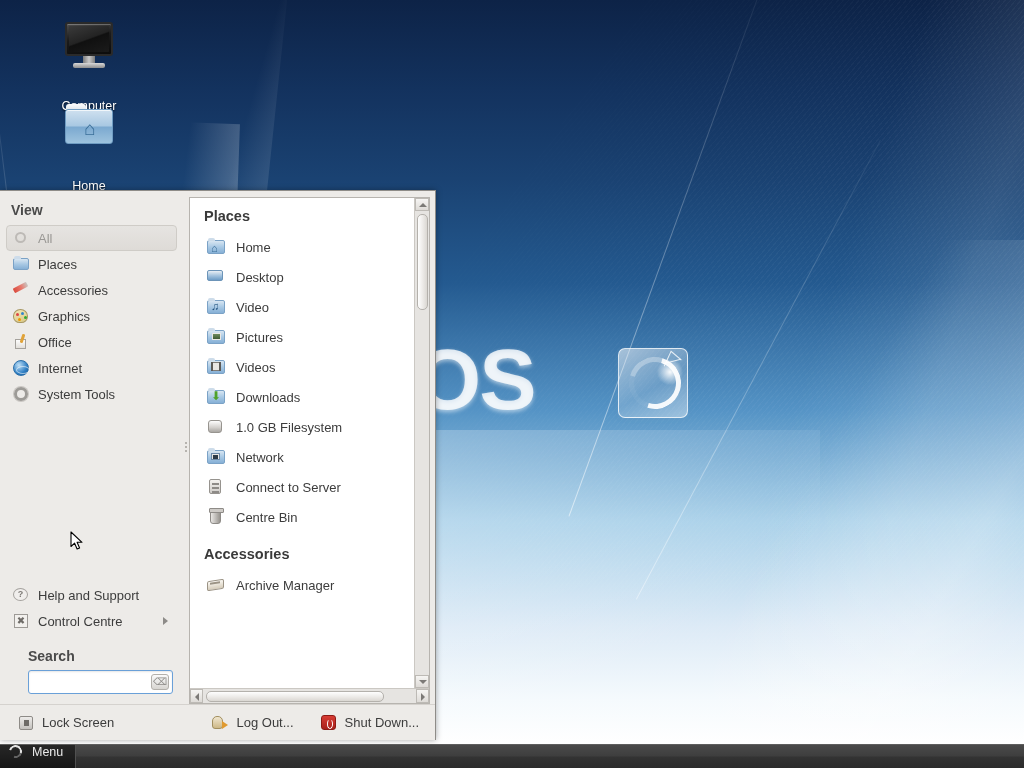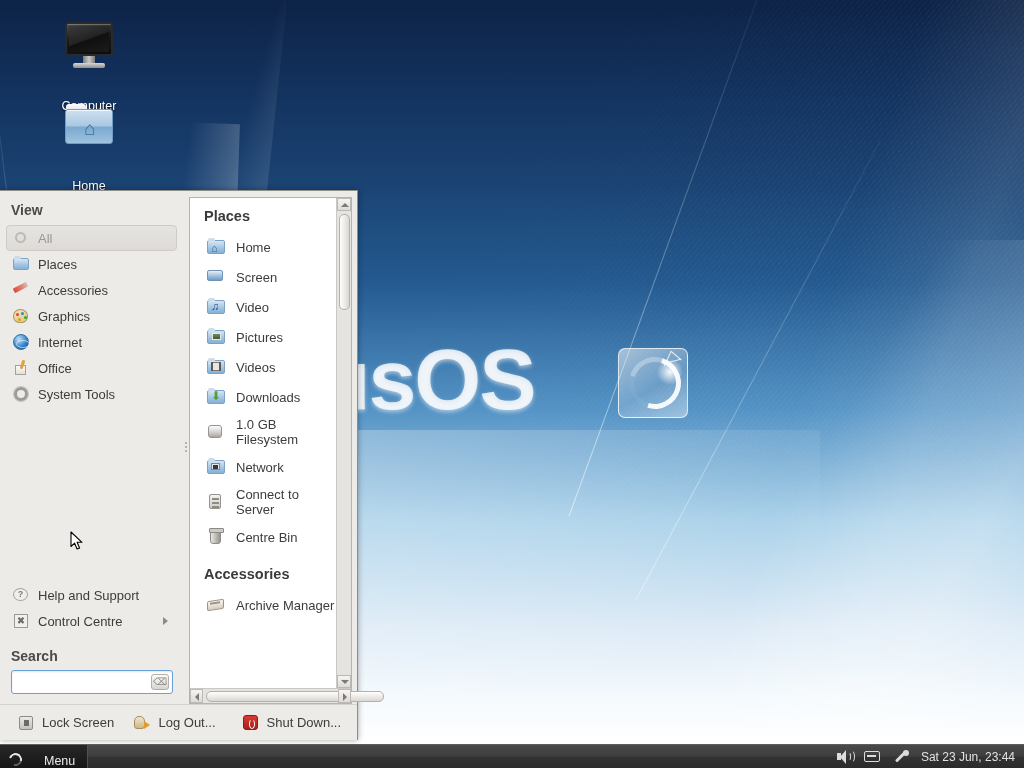"View" #menu { width: 358px -> 436px }
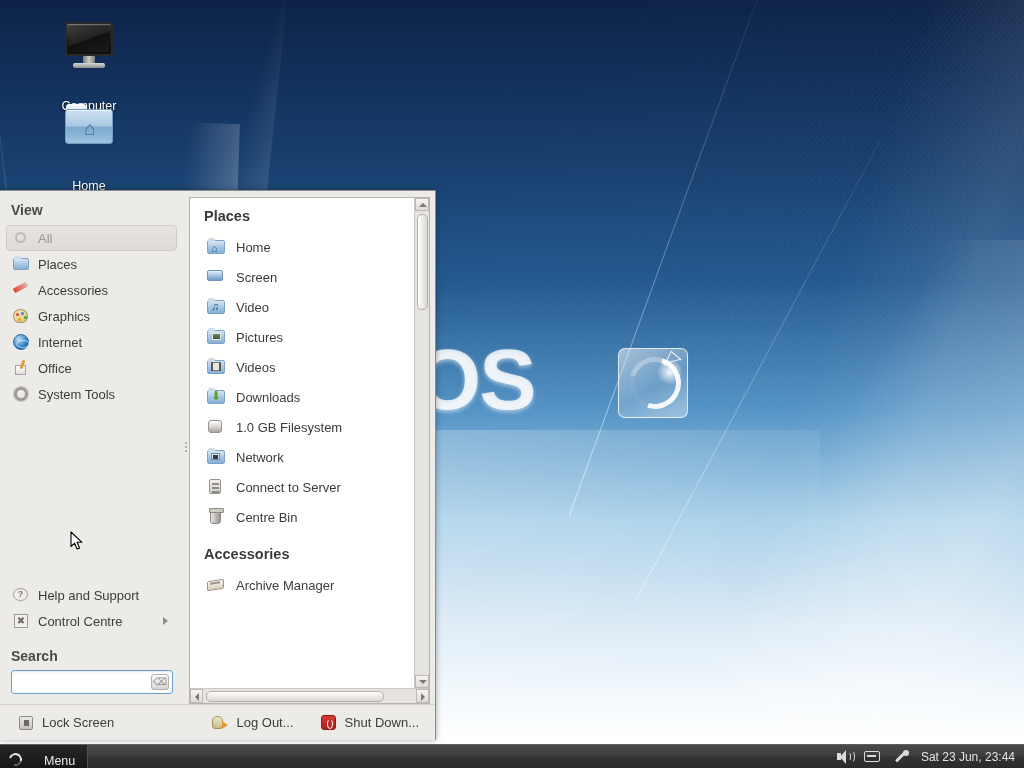"Screen" span { text: Screen -> Desktop }
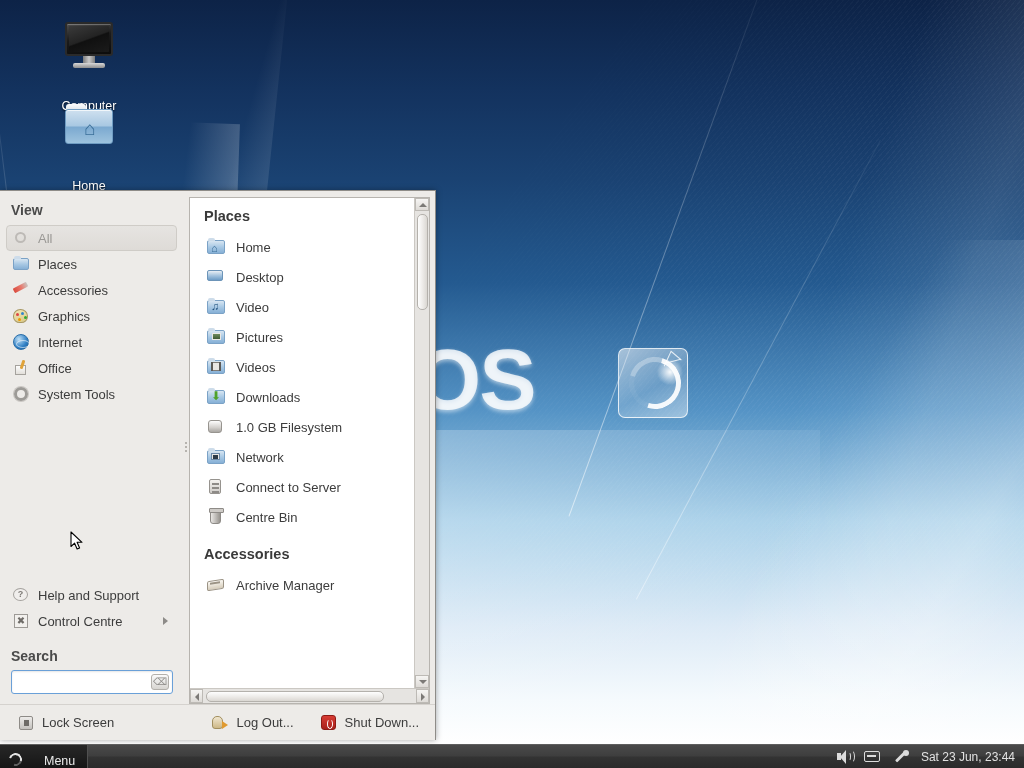"Internet" div.cat { order: before "Office" -> after "Office" }
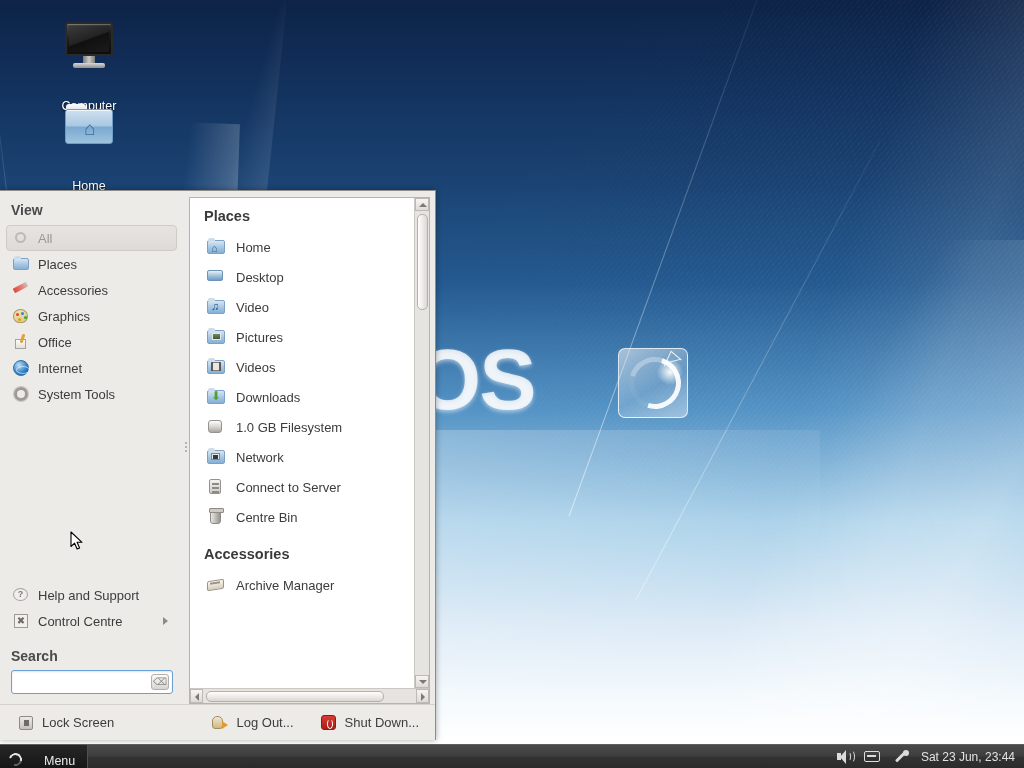"Search" #search-wrap { padding: 8px 10px 10px 11px -> 8px 10px 10px 28px }
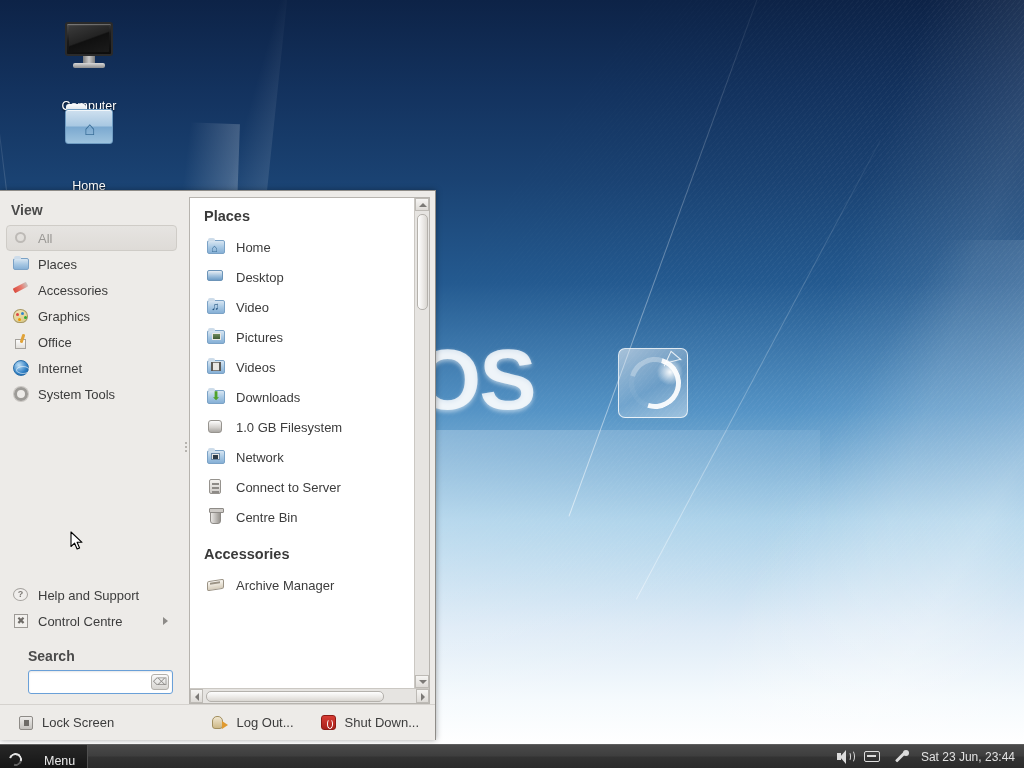"Menu" #menu-btn { align-items: flex-end -> flex-start; gap: 21px -> 9px }
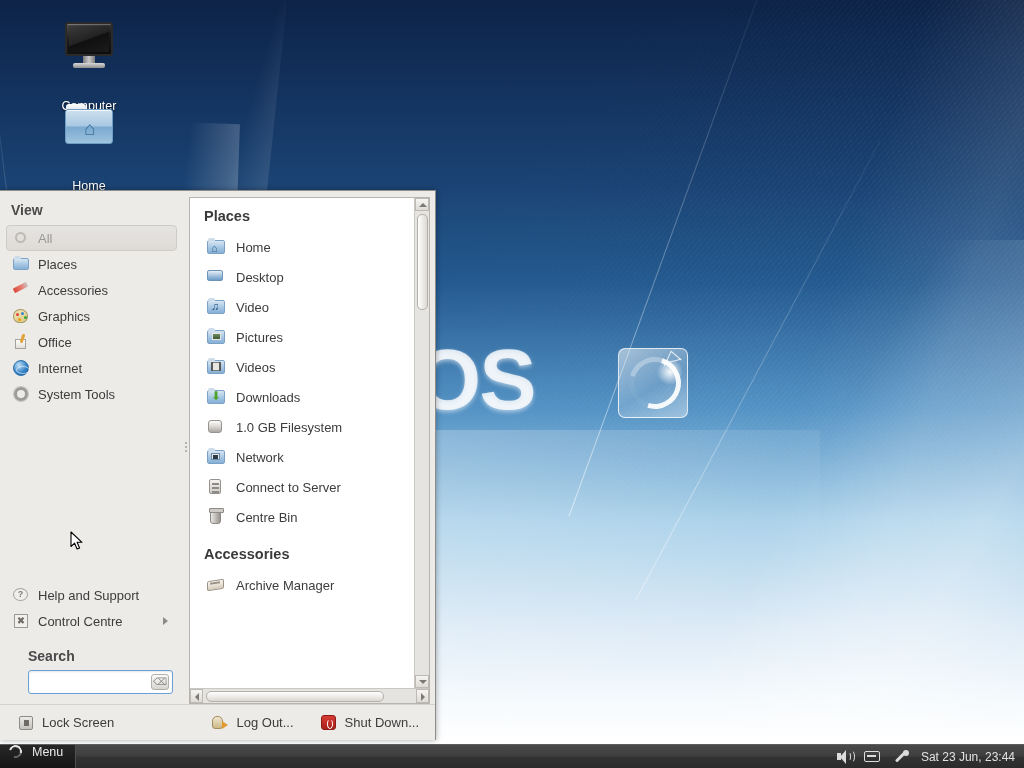"Sat 23 Jun, 23:44" div { html: <div> <span> <span></span> <span></span> <span></span> <span></span> </span> <span> <span></span> </span> <span> <span> <span></span> <span></span> </span> </span> <span>Sat 23 Jun, 23:44</span> </div> -> none }
